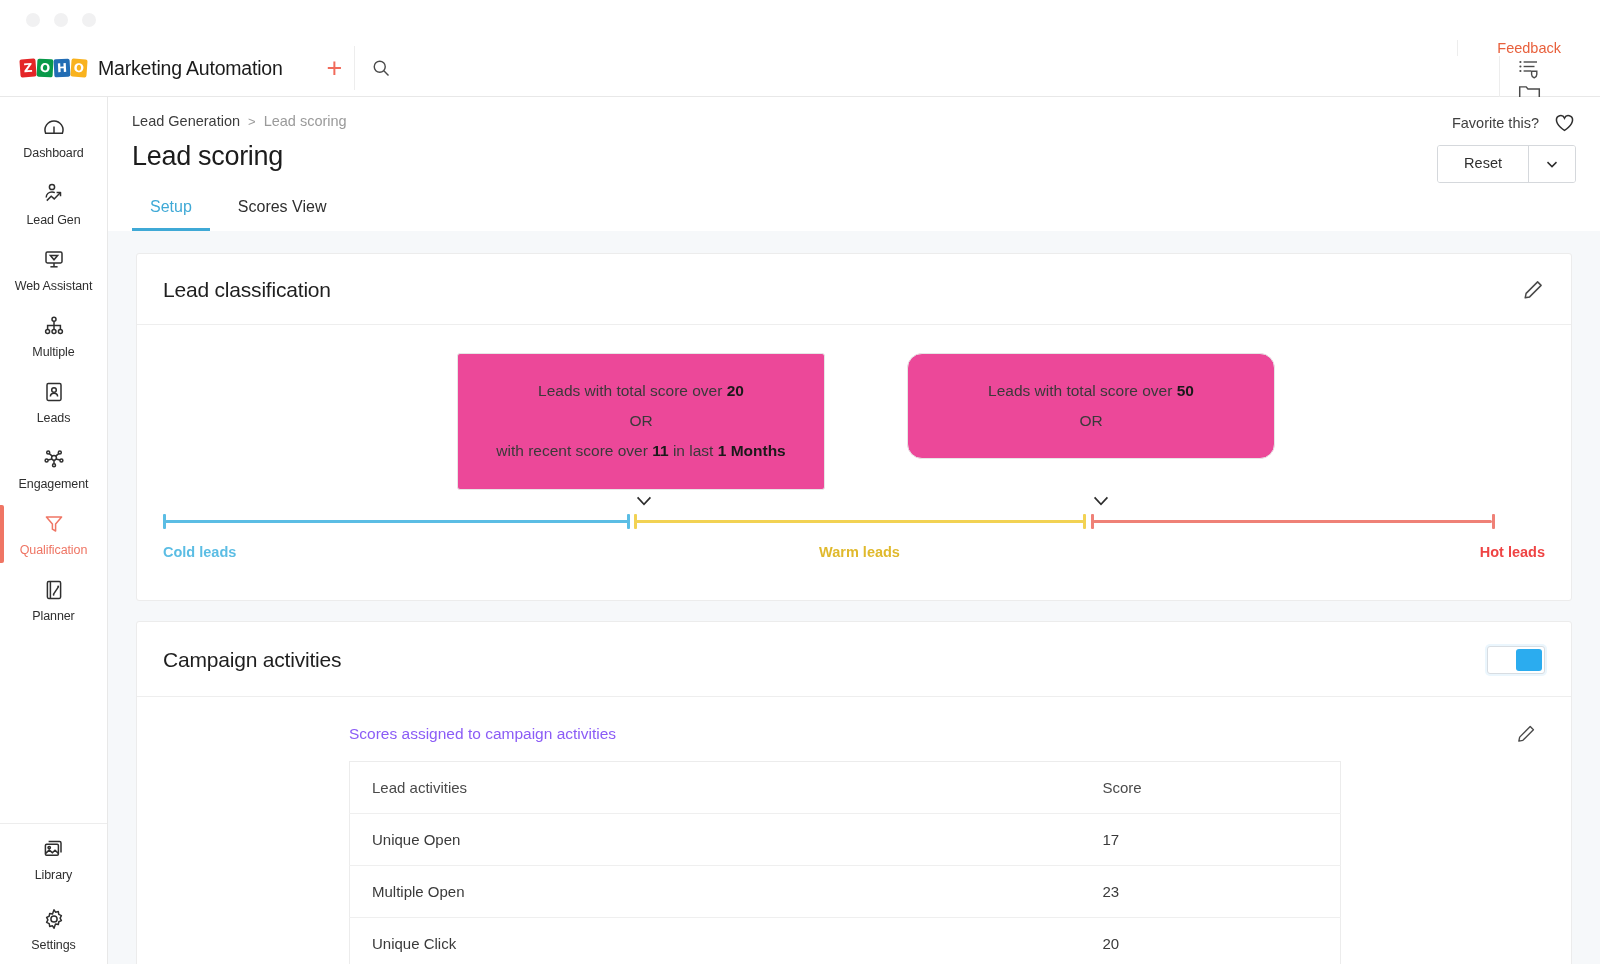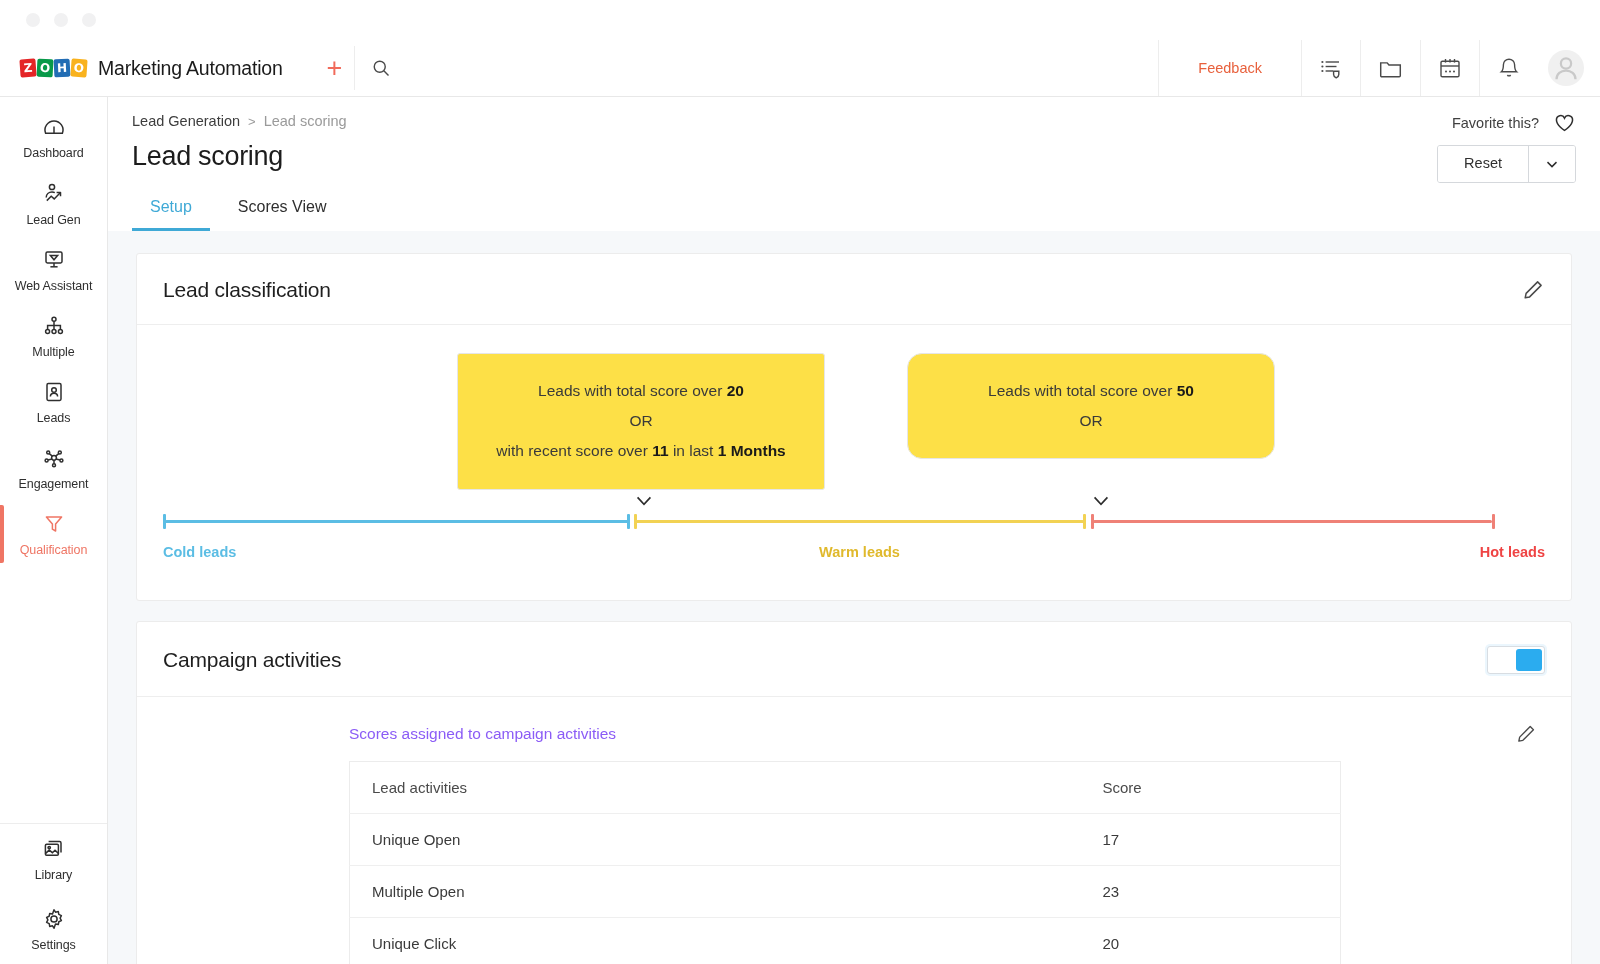"Feedback" .topbar-right { flex-direction: none -> column }
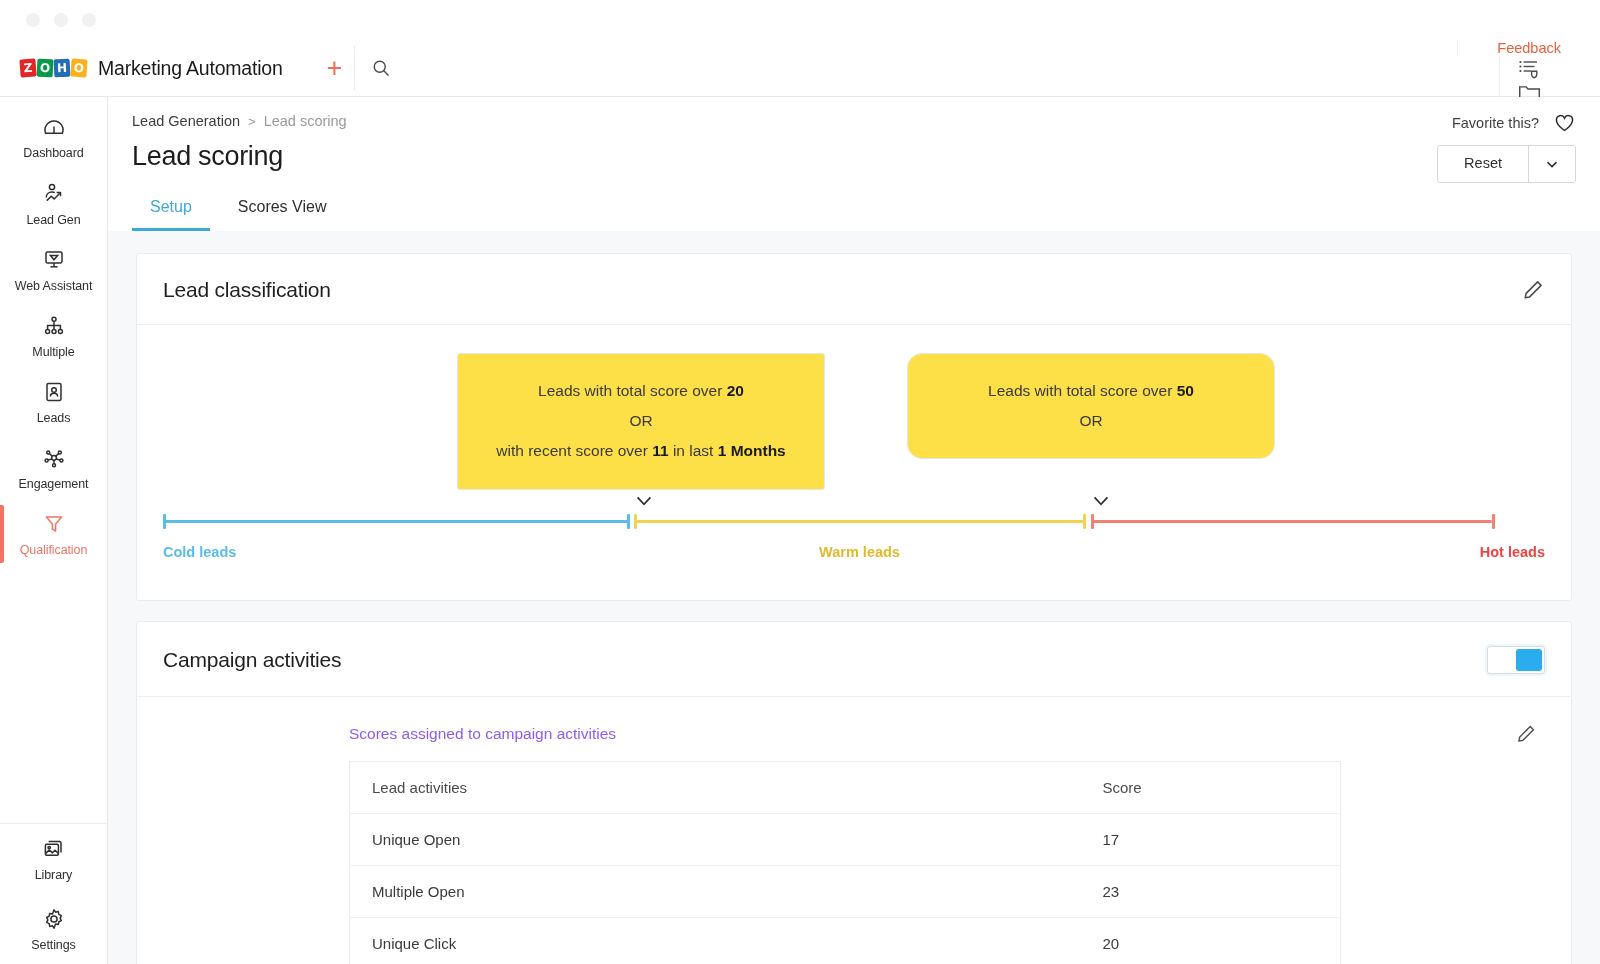"Leads with total score over" .score-box { background: #fde047 -> #ec4899 }
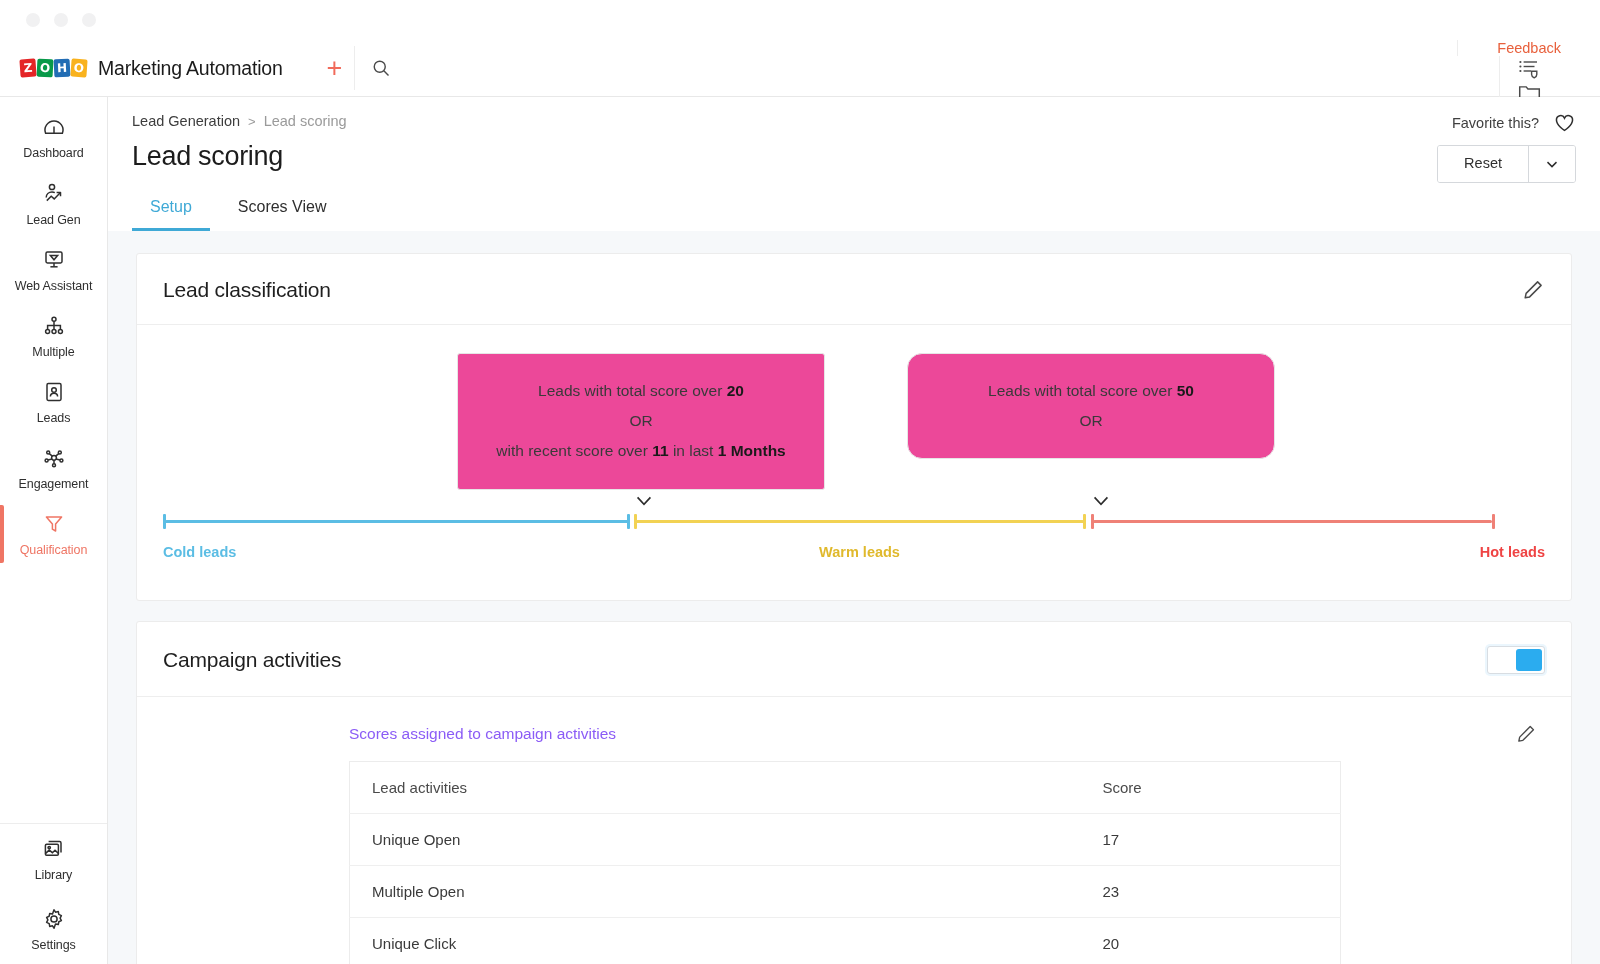"Planner" div.side-item { html: none -> <div> <span> <svg> <rect></rect> <line></line> <path></path> <circle></circle> <circle></circle> </svg> </span> <span>Planner</span> </div> }
